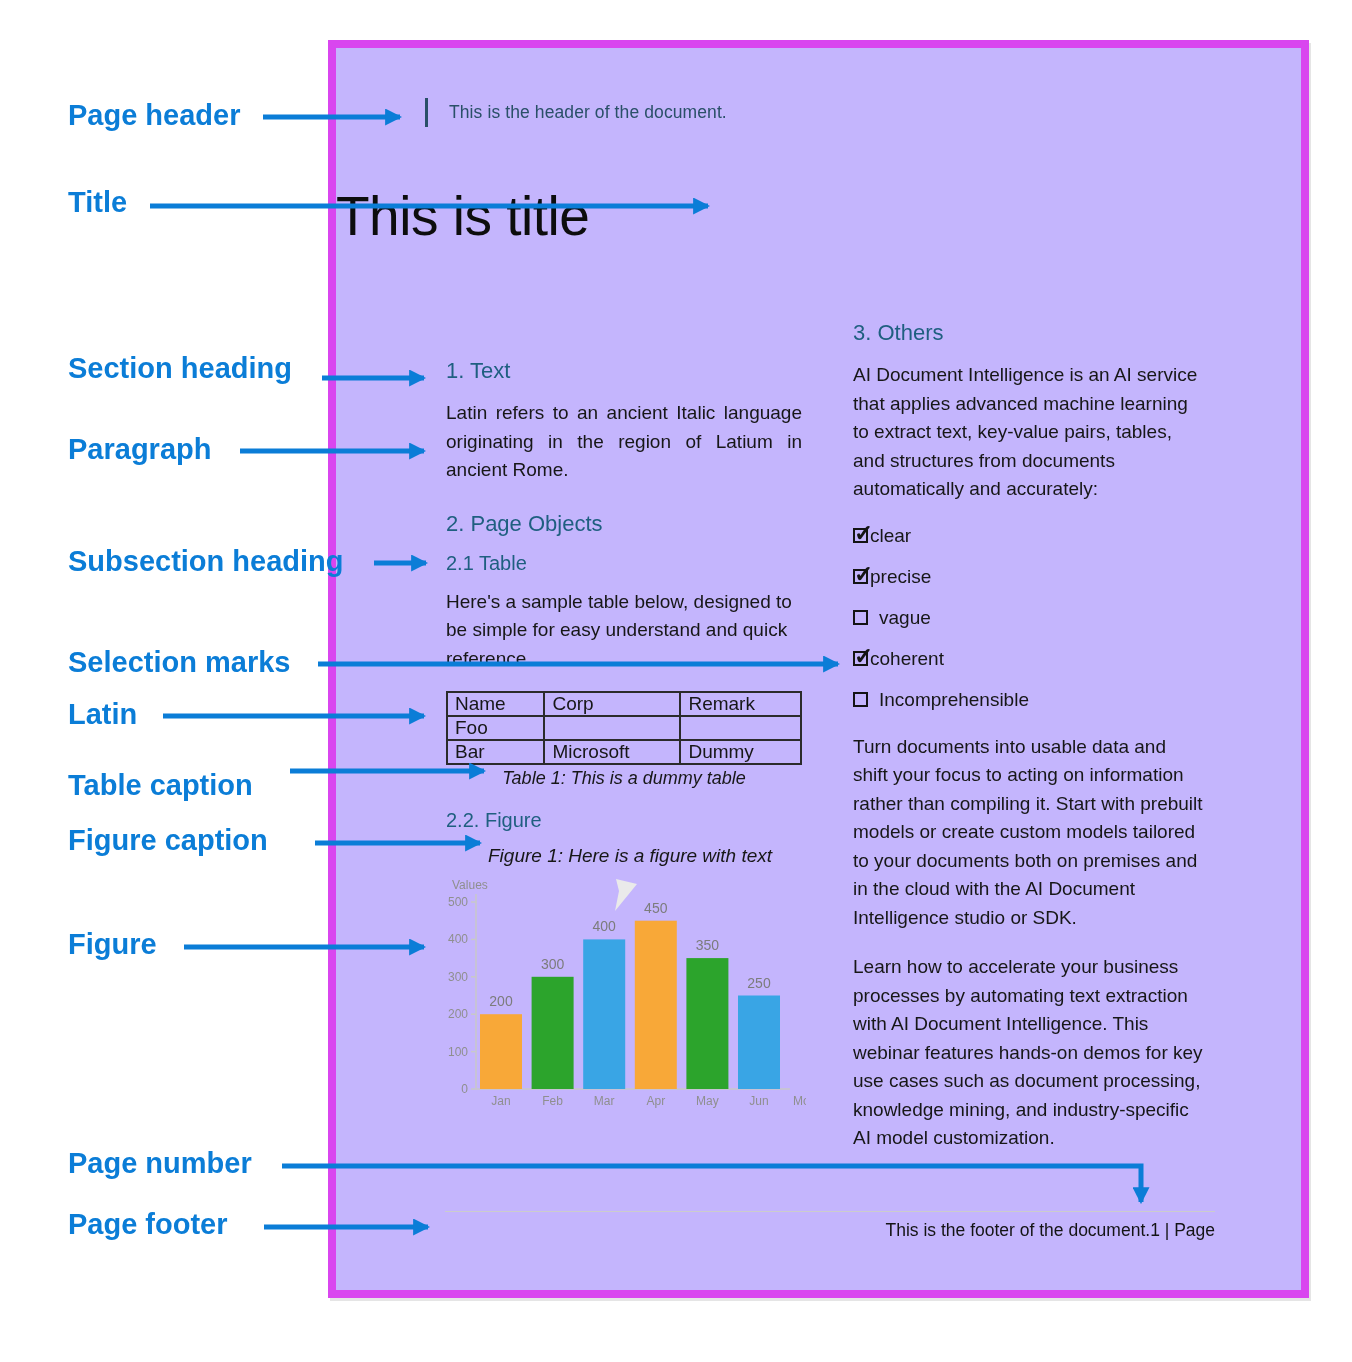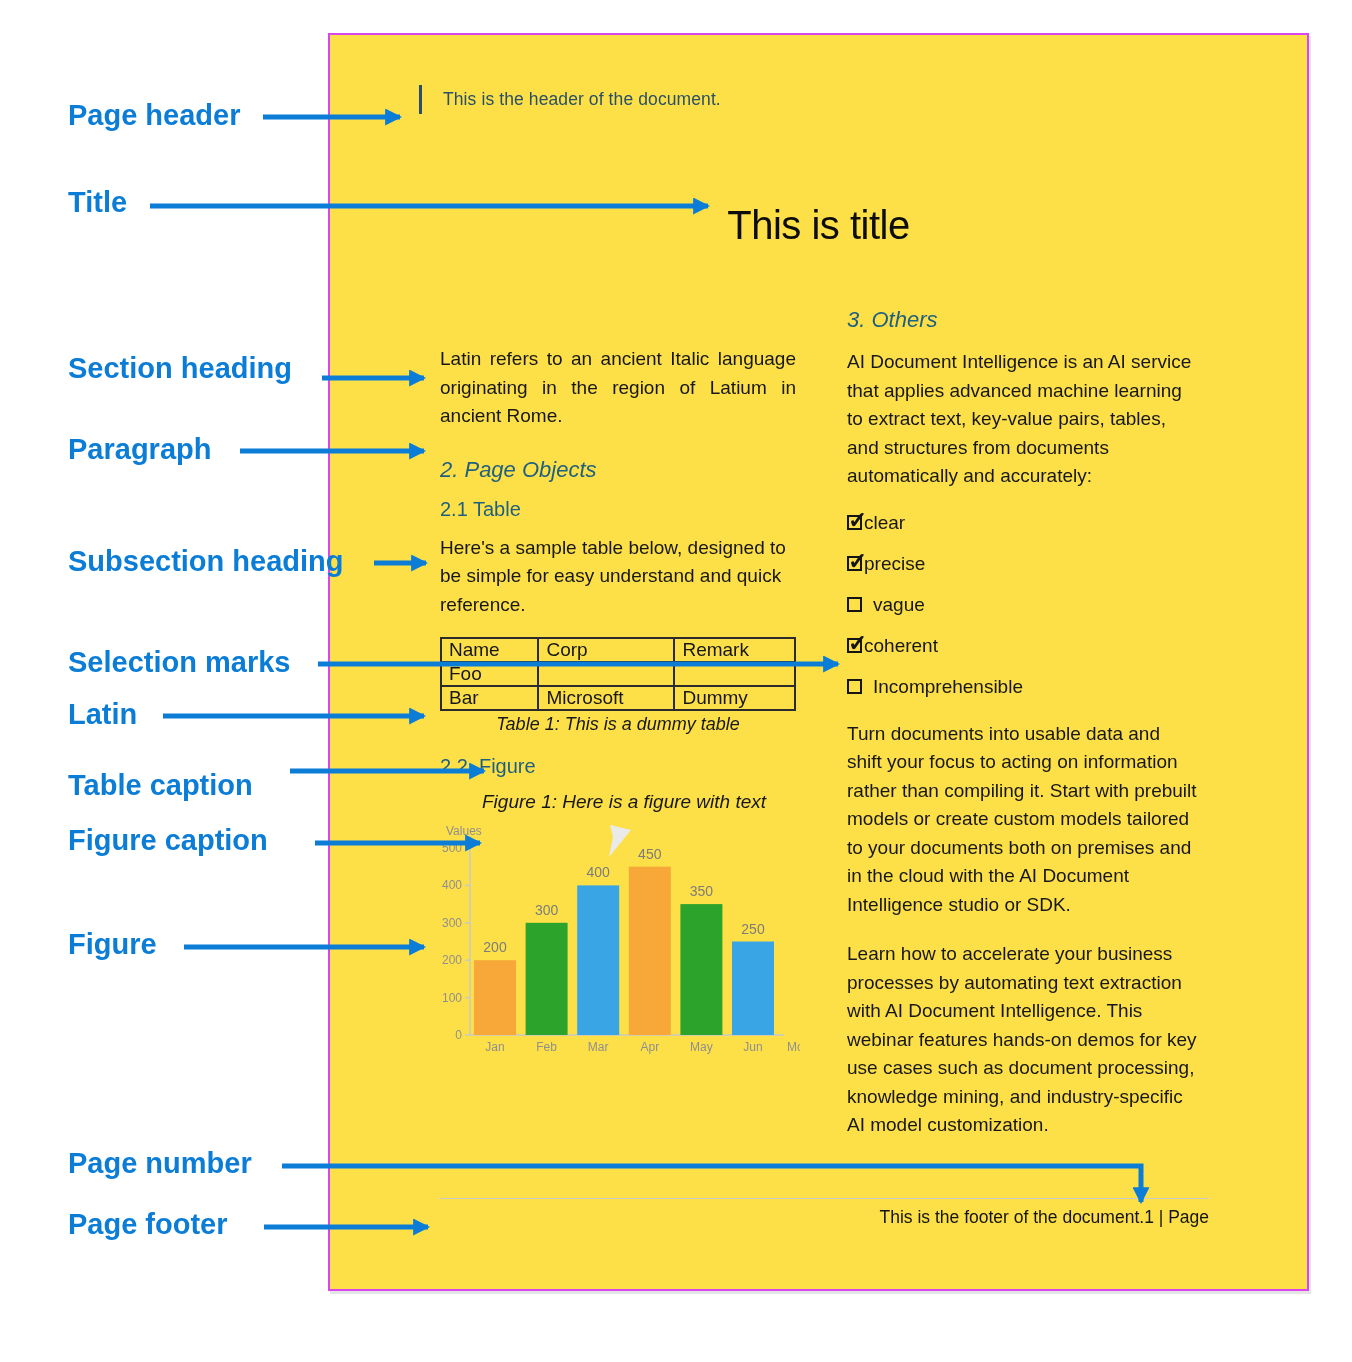"This is the header of" .page { background: #fde047 -> #c4b5fd; border: 2px solid #d946ef -> 8px solid #d946ef; top: 33px -> 40px }
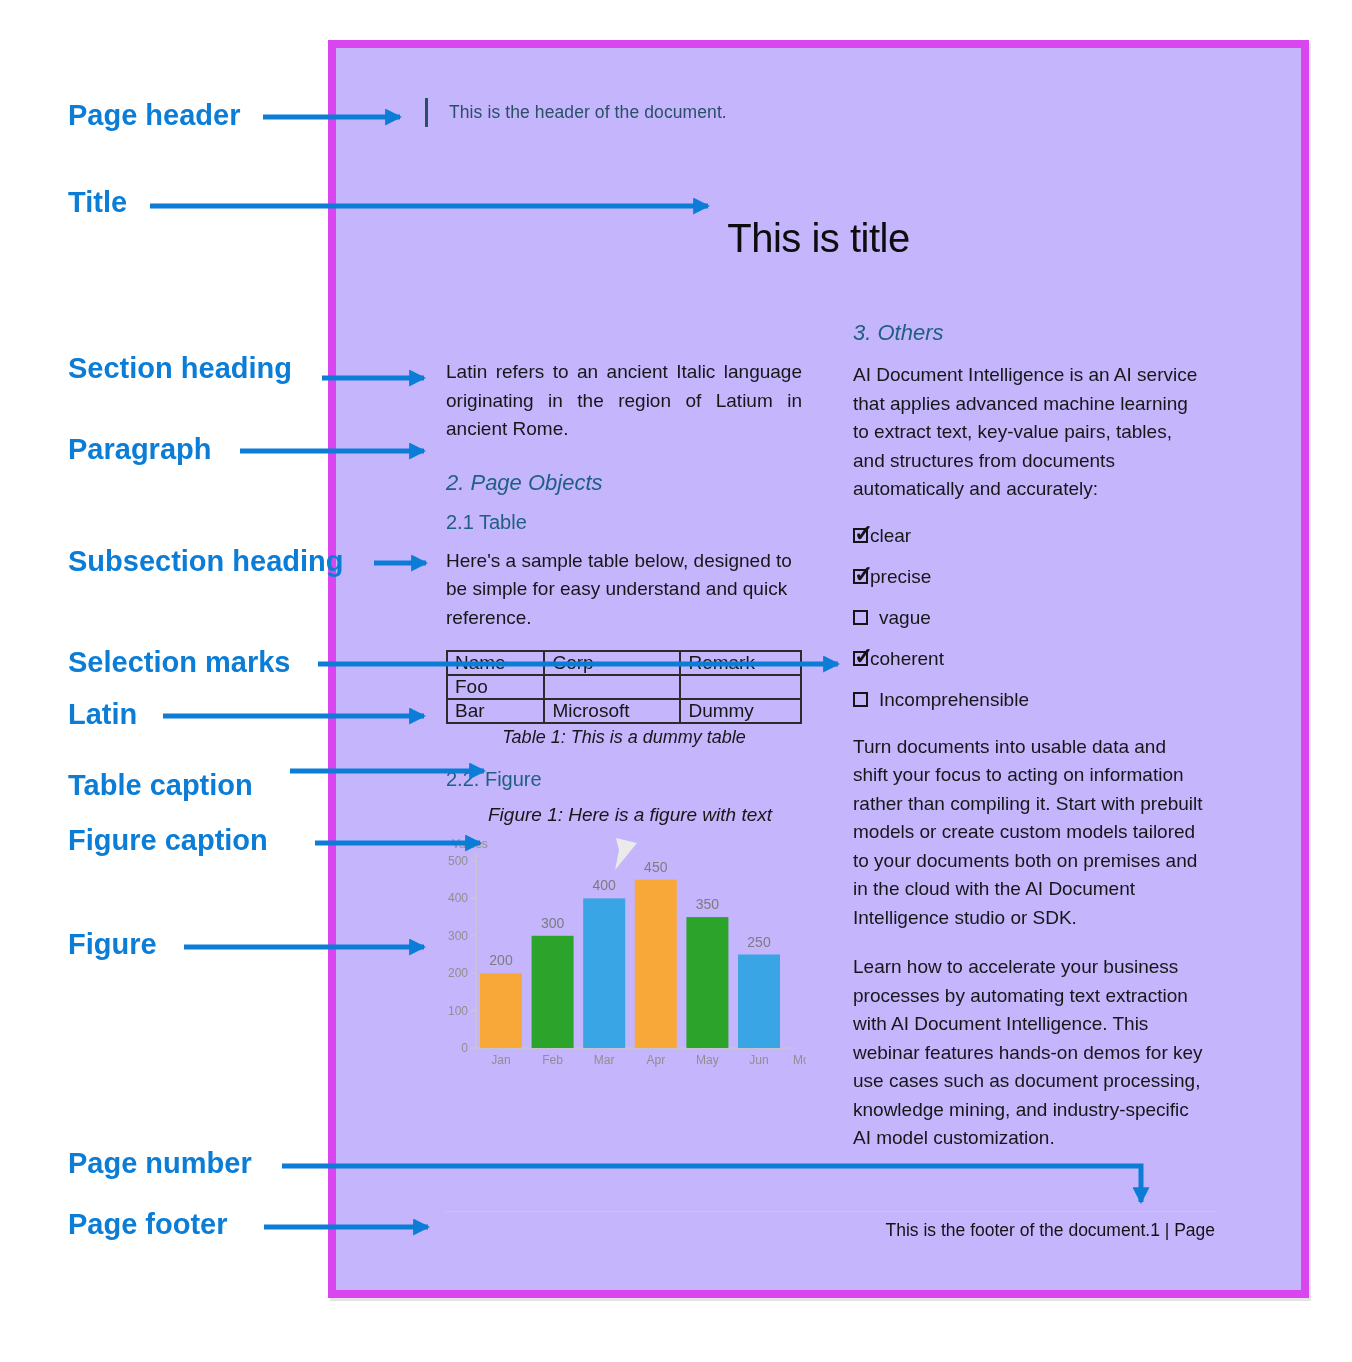"This is title" .doc-title { font-size: 40px -> 55px; margin-top: 32px -> none; text-align: center -> left }
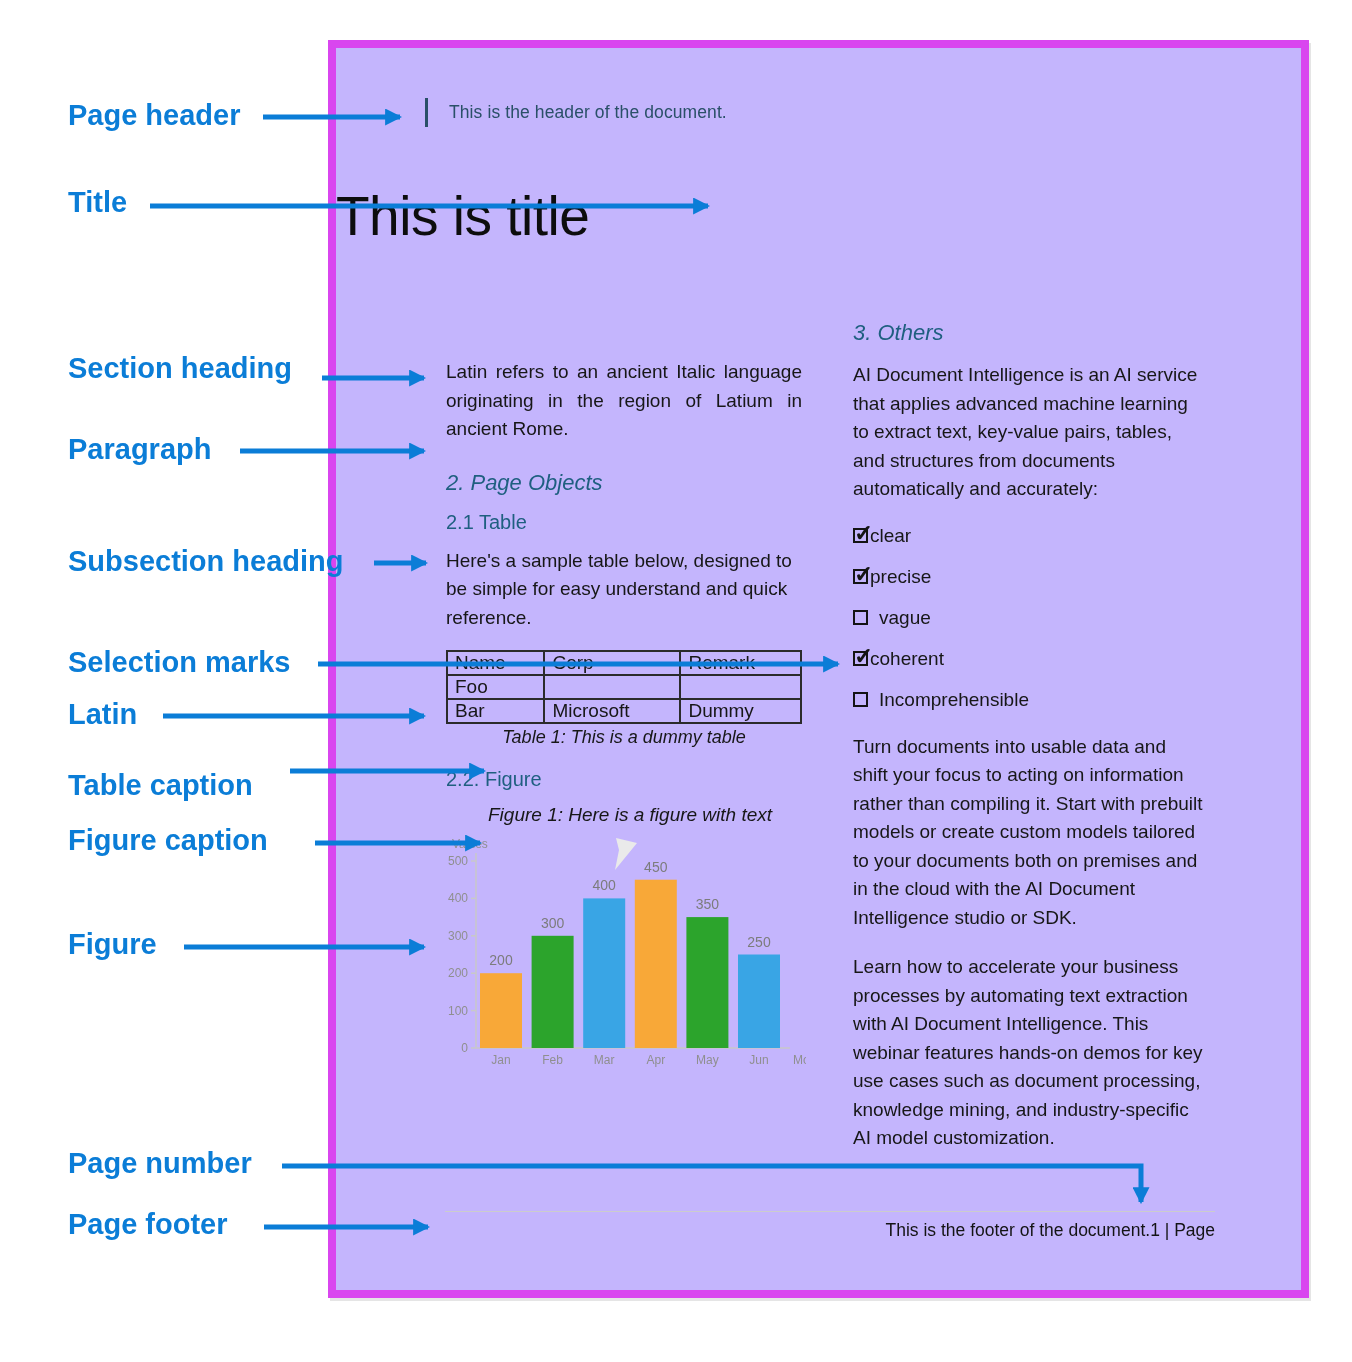"3. Others" .col-mid h2.doc, .col-right h2.doc { font-style: italic -> none }
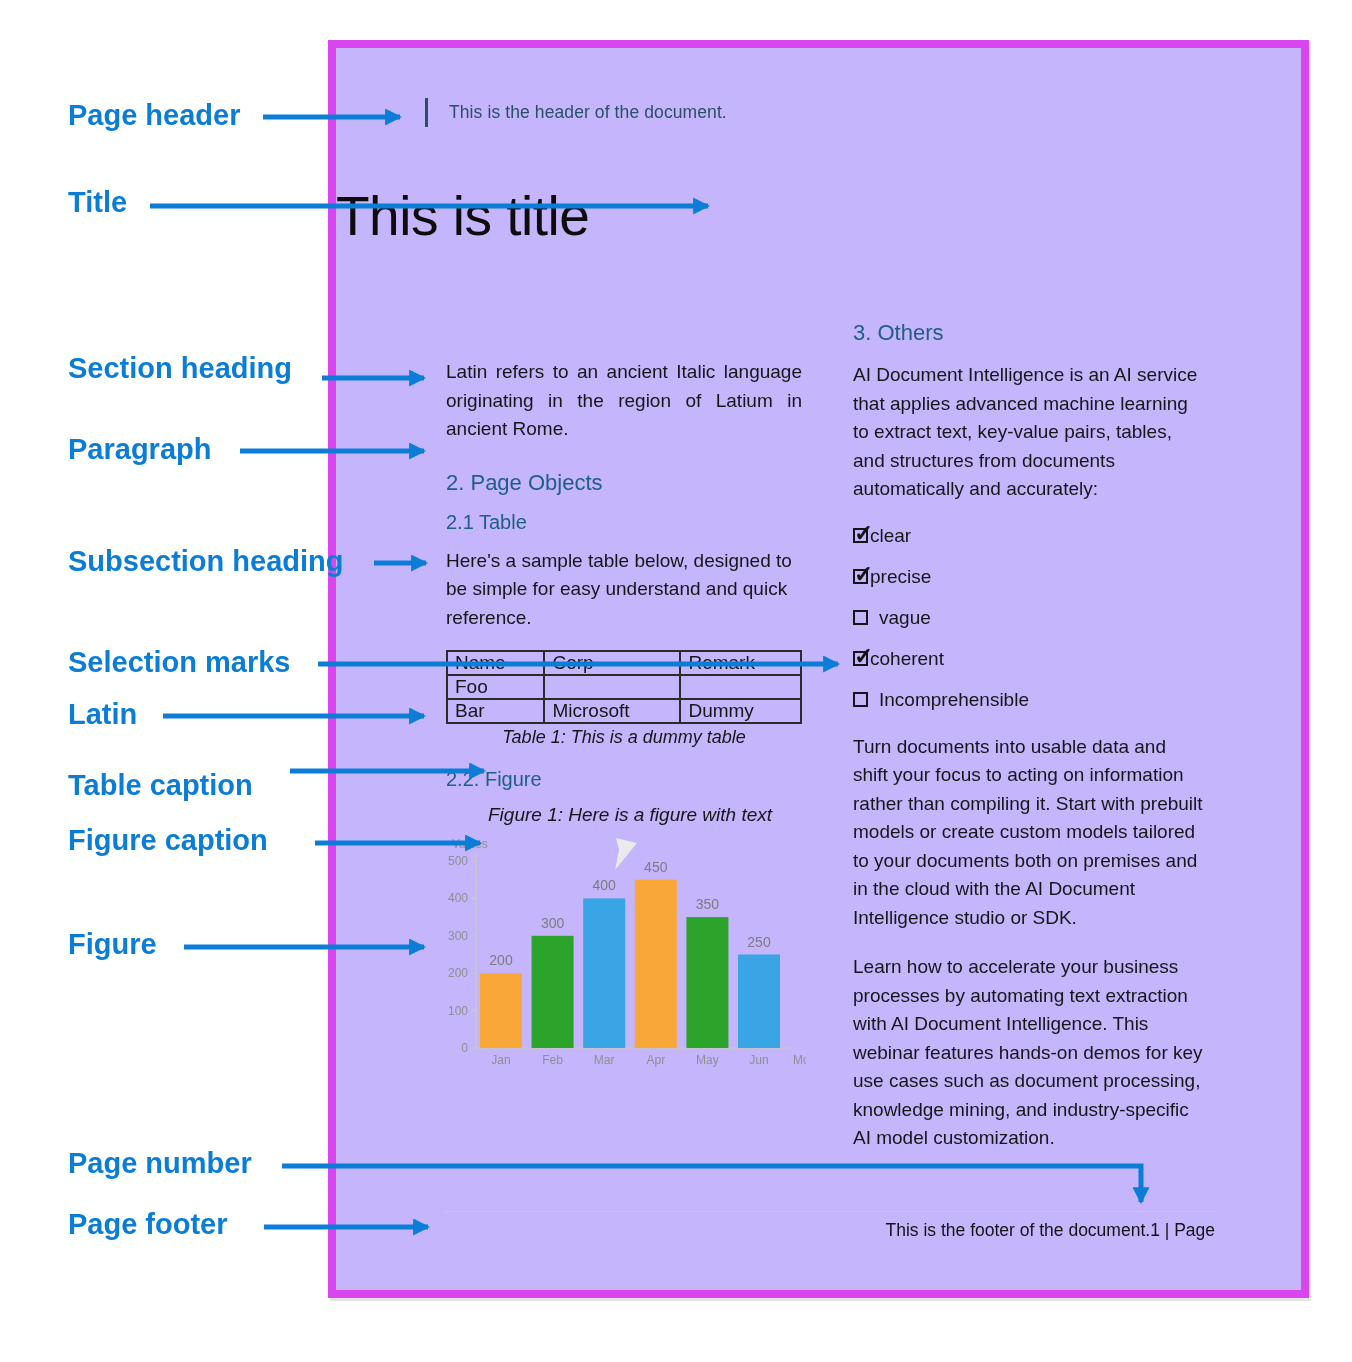"1. Text" h2.doc { html: none -> <h2>1. Text</h2> }
